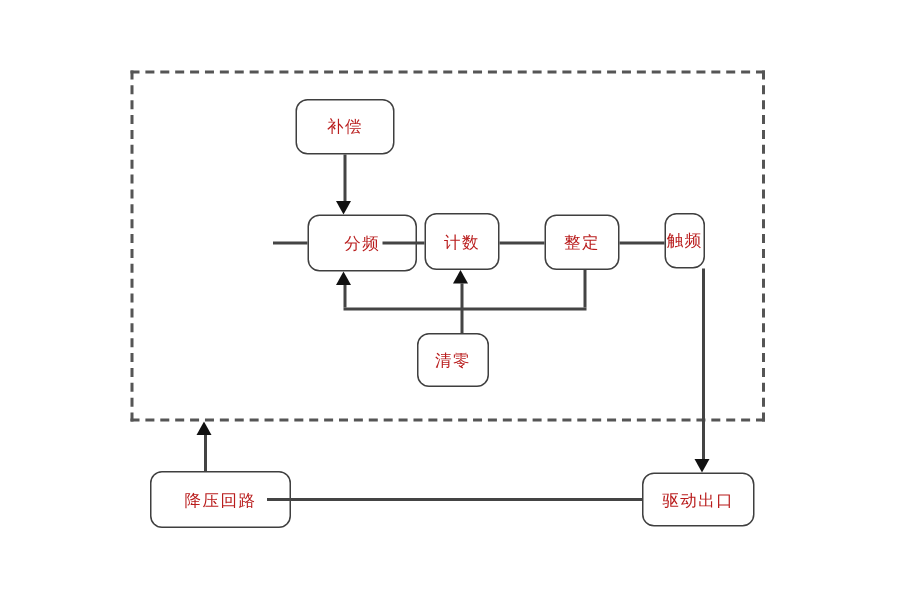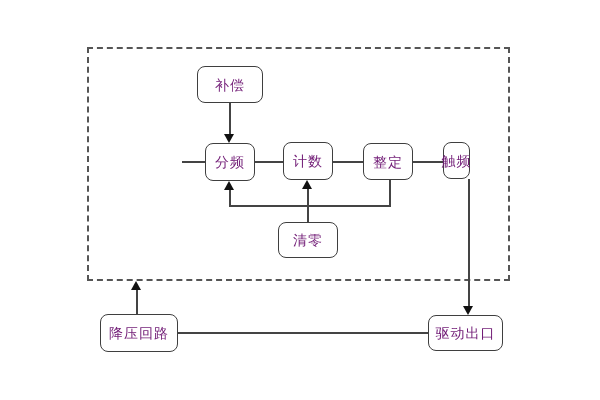"补偿" .node { color: #701a75 -> #b91c1c; font-size: 14px -> 11px }
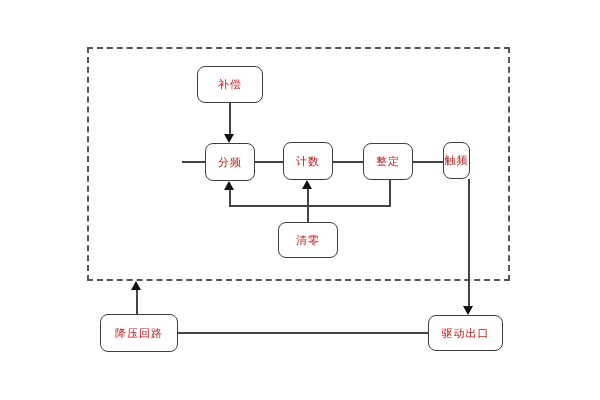"分频" #n-div { width: 50px -> 73px }
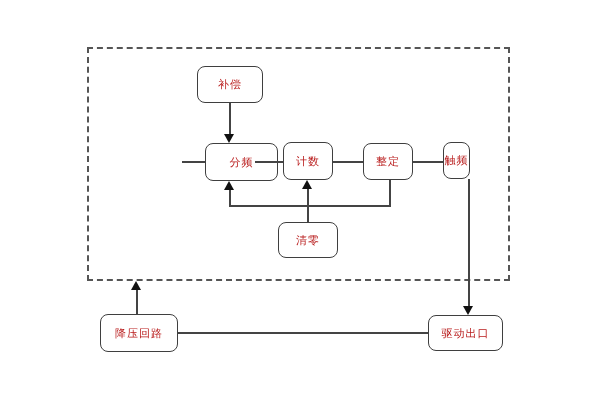"清零" #n-reset { width: 60px -> 48px }
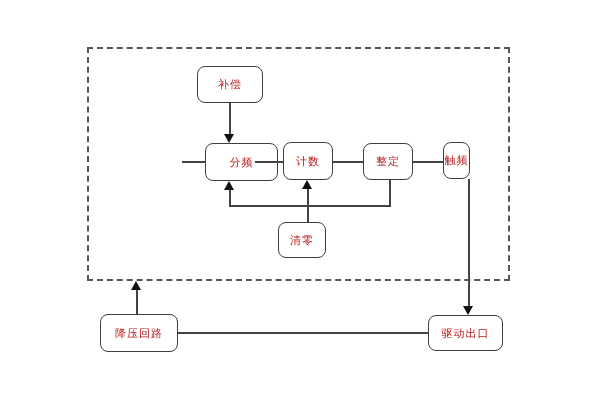"降压回路" #n-buck { width: 78px -> 94px }
